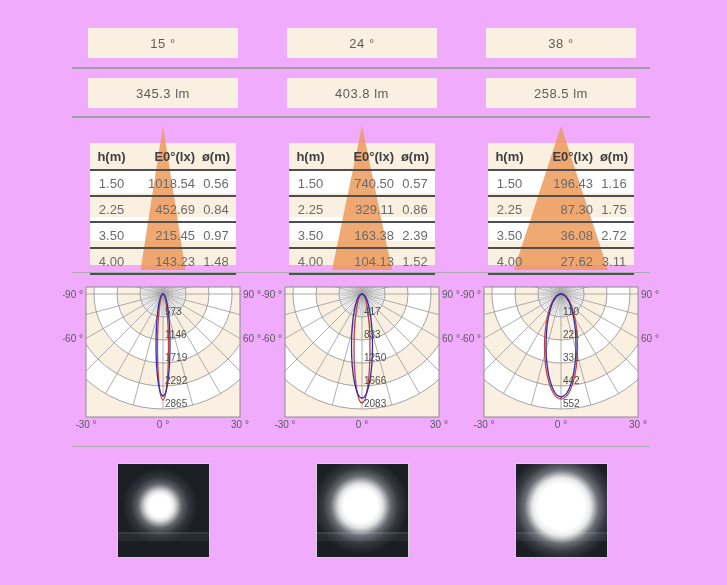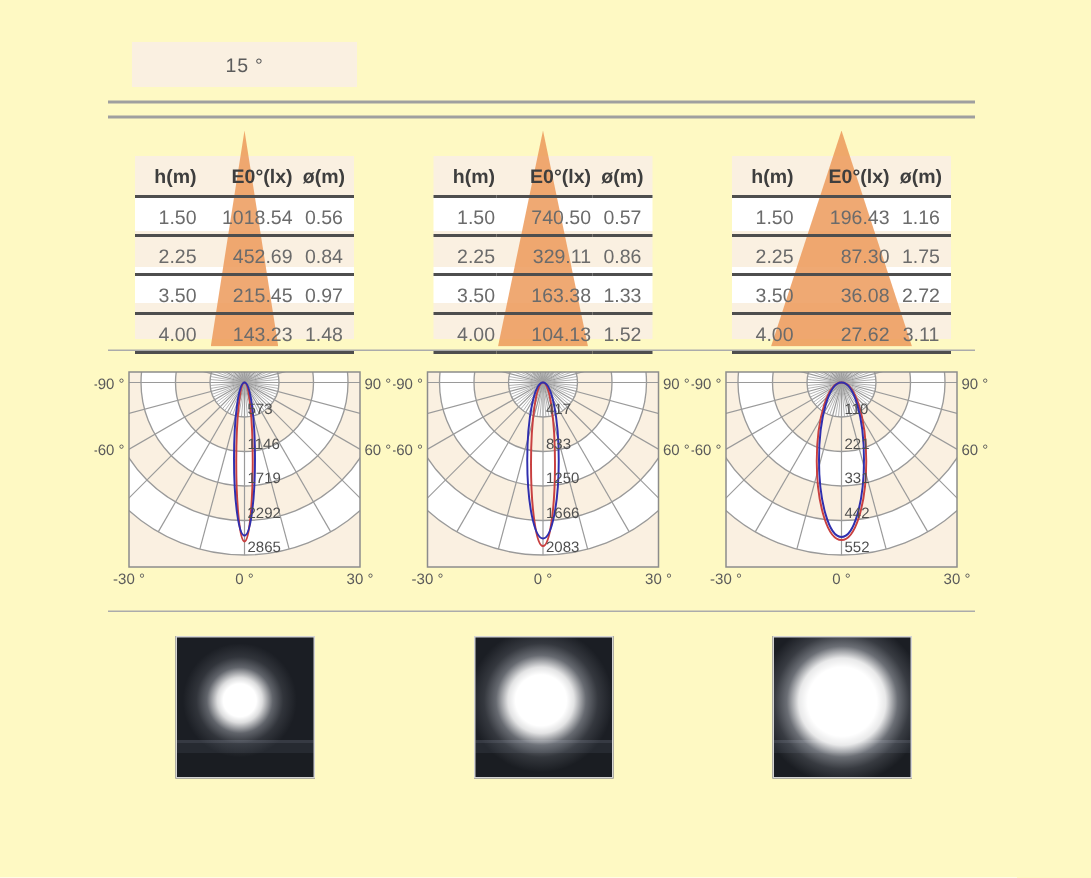"15 °" #page { background: #fef9c3 -> #f0abfc }
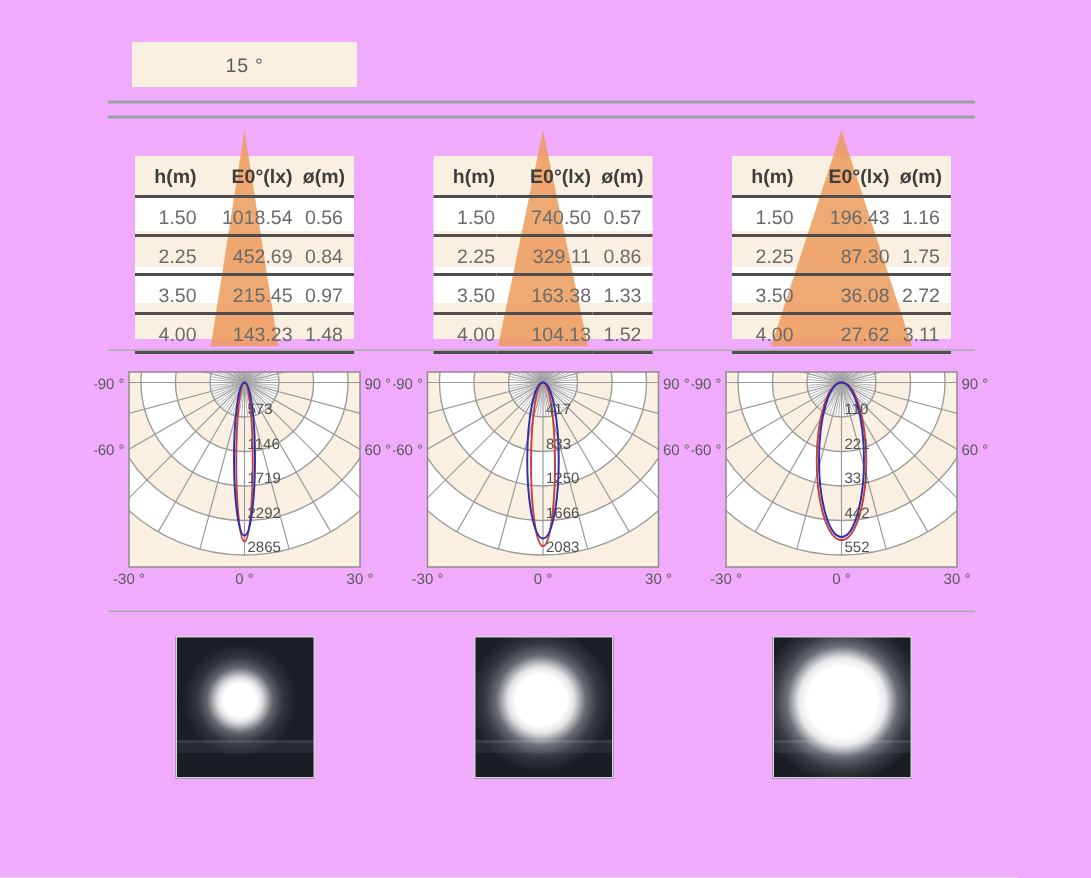"24 °" div.cell { html: none -> <div> <div>24 °</div> </div> }
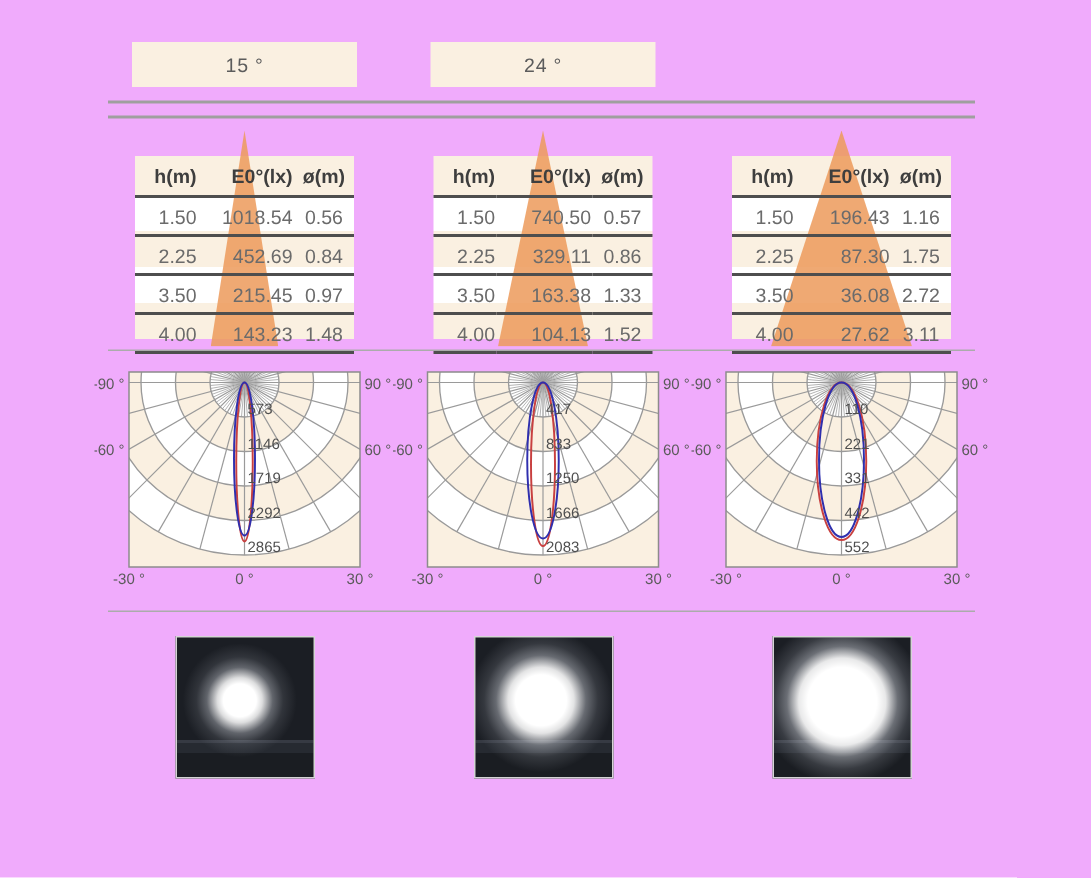"38 °" div.cell { html: none -> <div> <div>38 °</div> </div> }
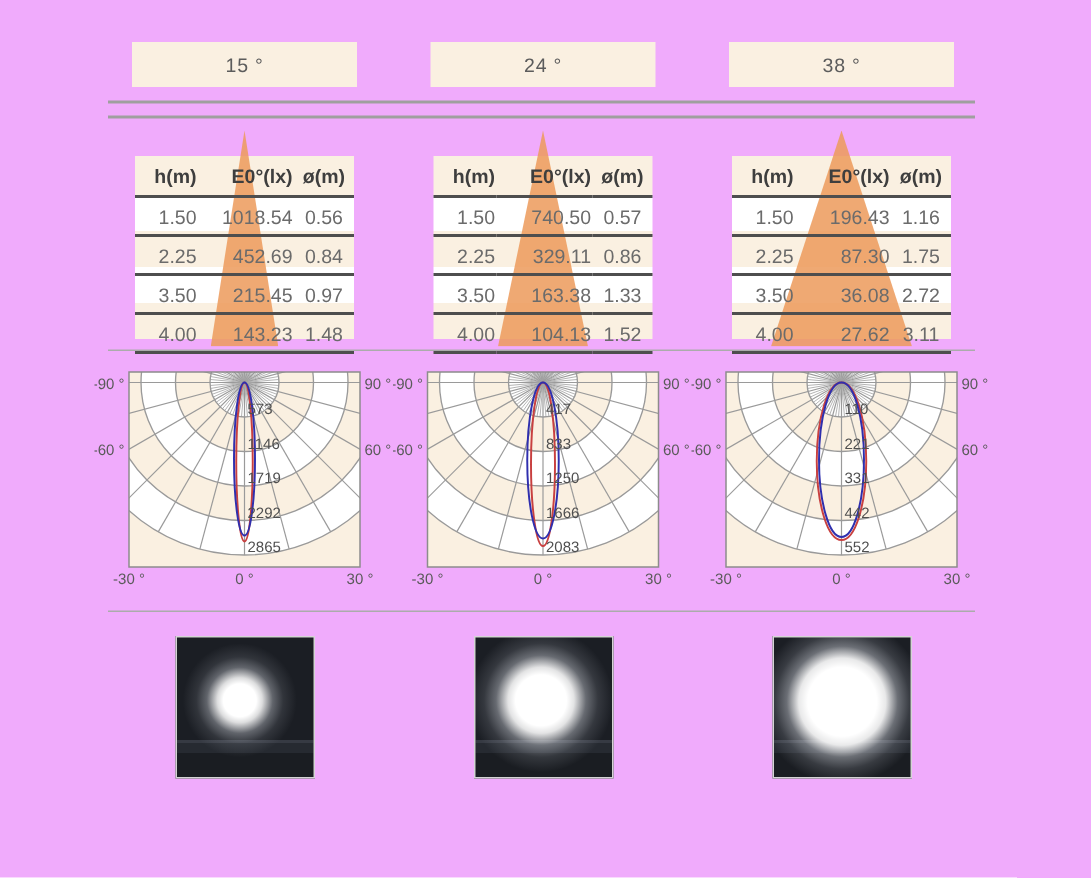"345.3 lm" div.cols { html: none -> <div> <div> <div>345.3 lm</div> </div> <div> <div>403.8 lm</div> </div> <div> <div>258.5 lm</div> </div> </div> }
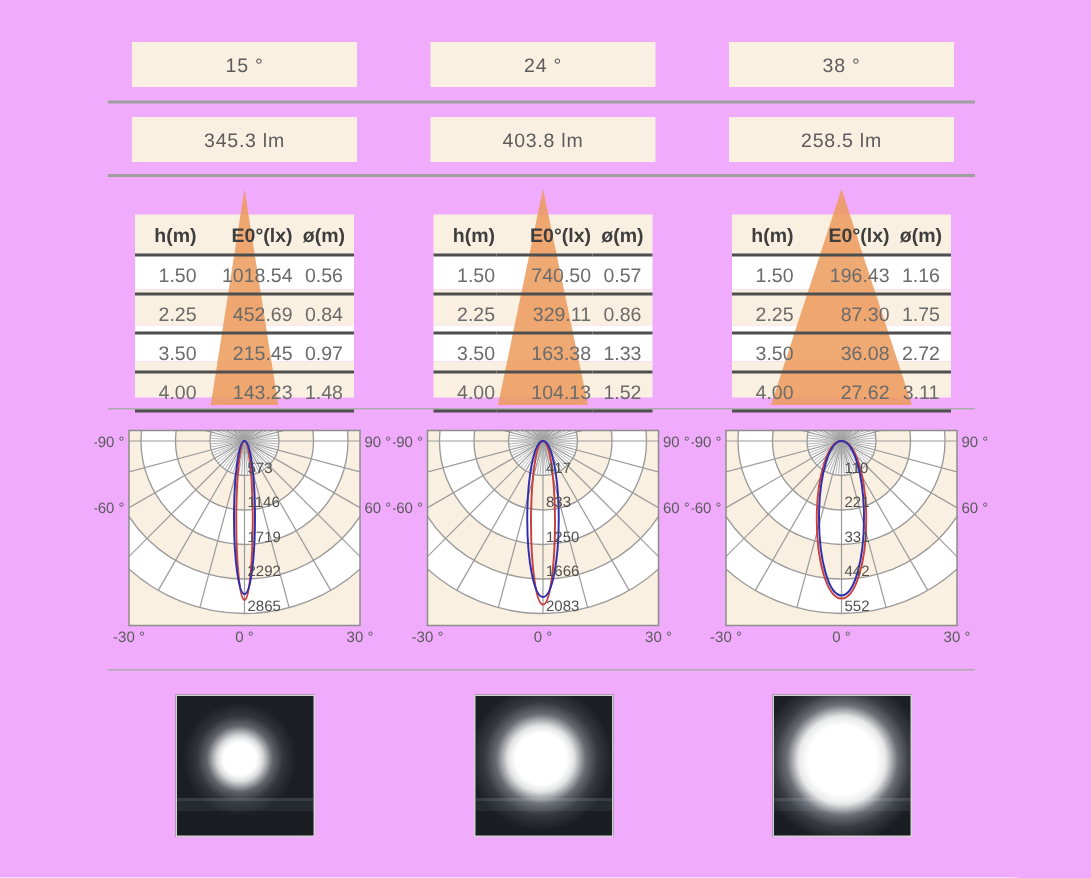"h(m)" .ptable th.c1,.ptable td.c1 { text-align: right -> center }
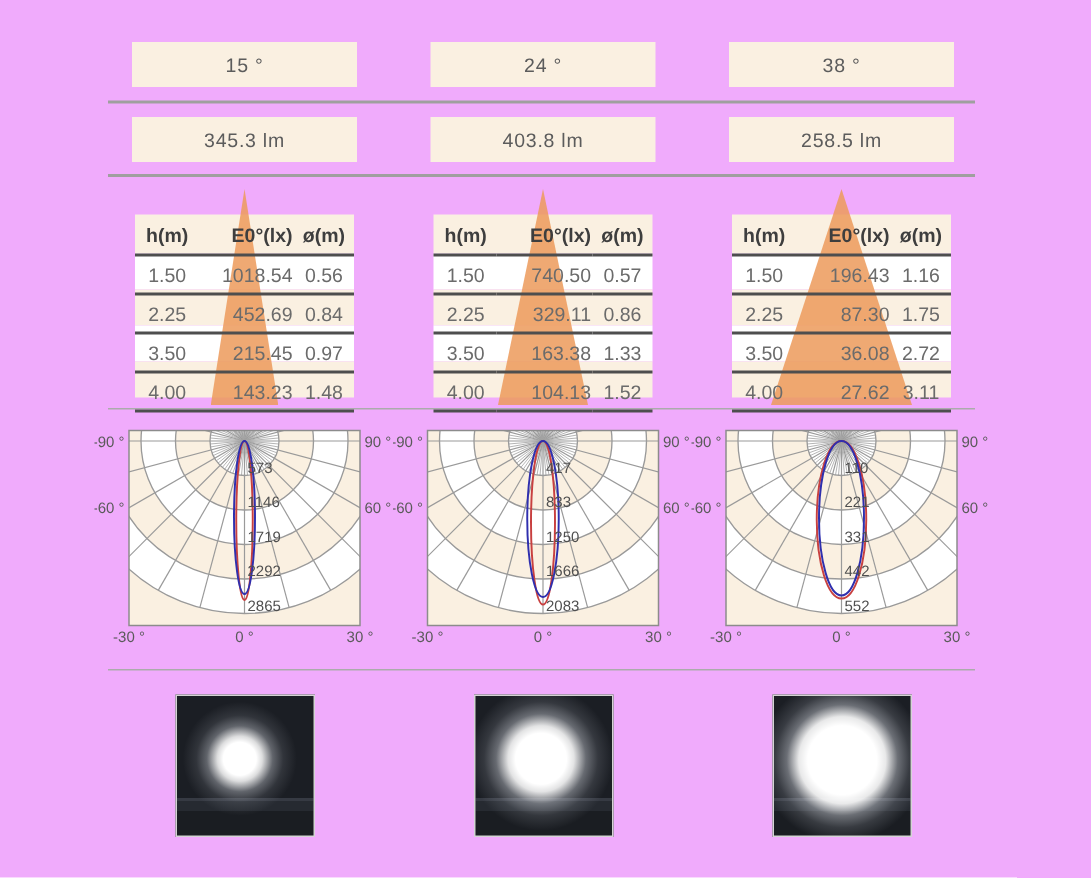"1.33" td.c3 { text: 1.33 -> 2.39 }
